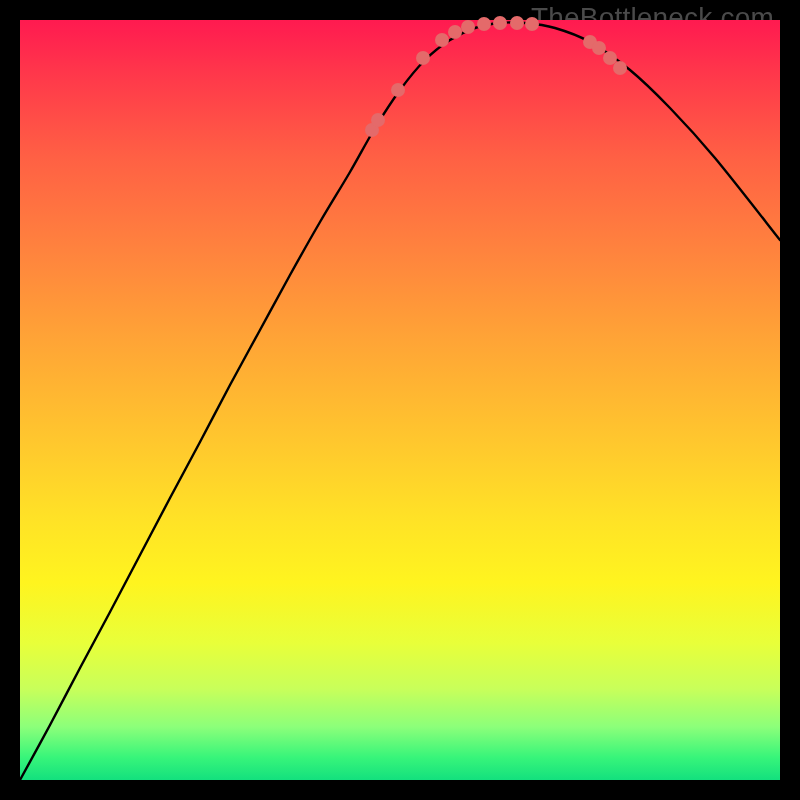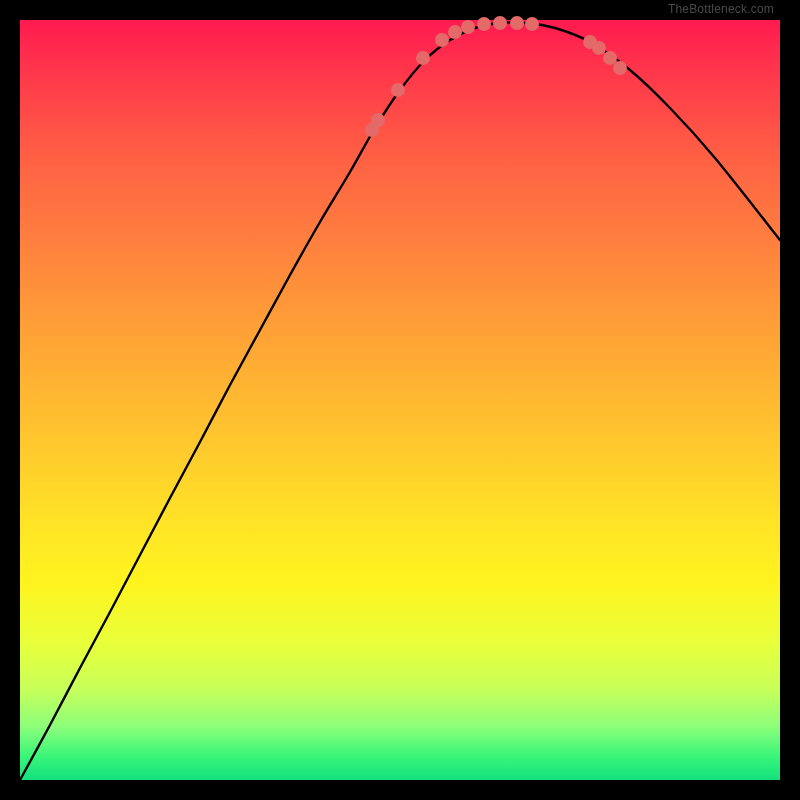"TheBottleneck.com" .watermark { font-size: 12px -> 28px }
